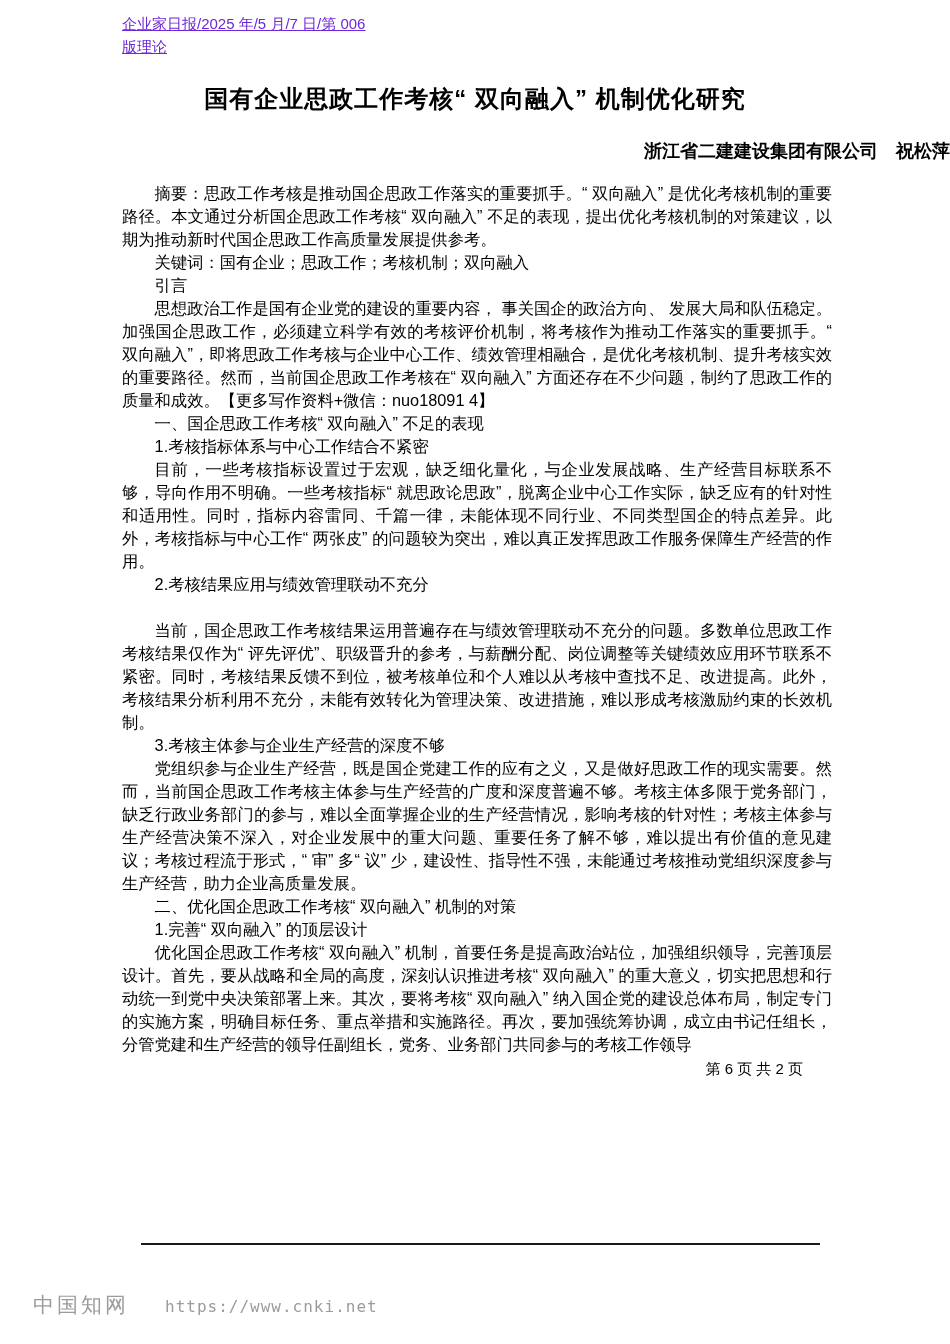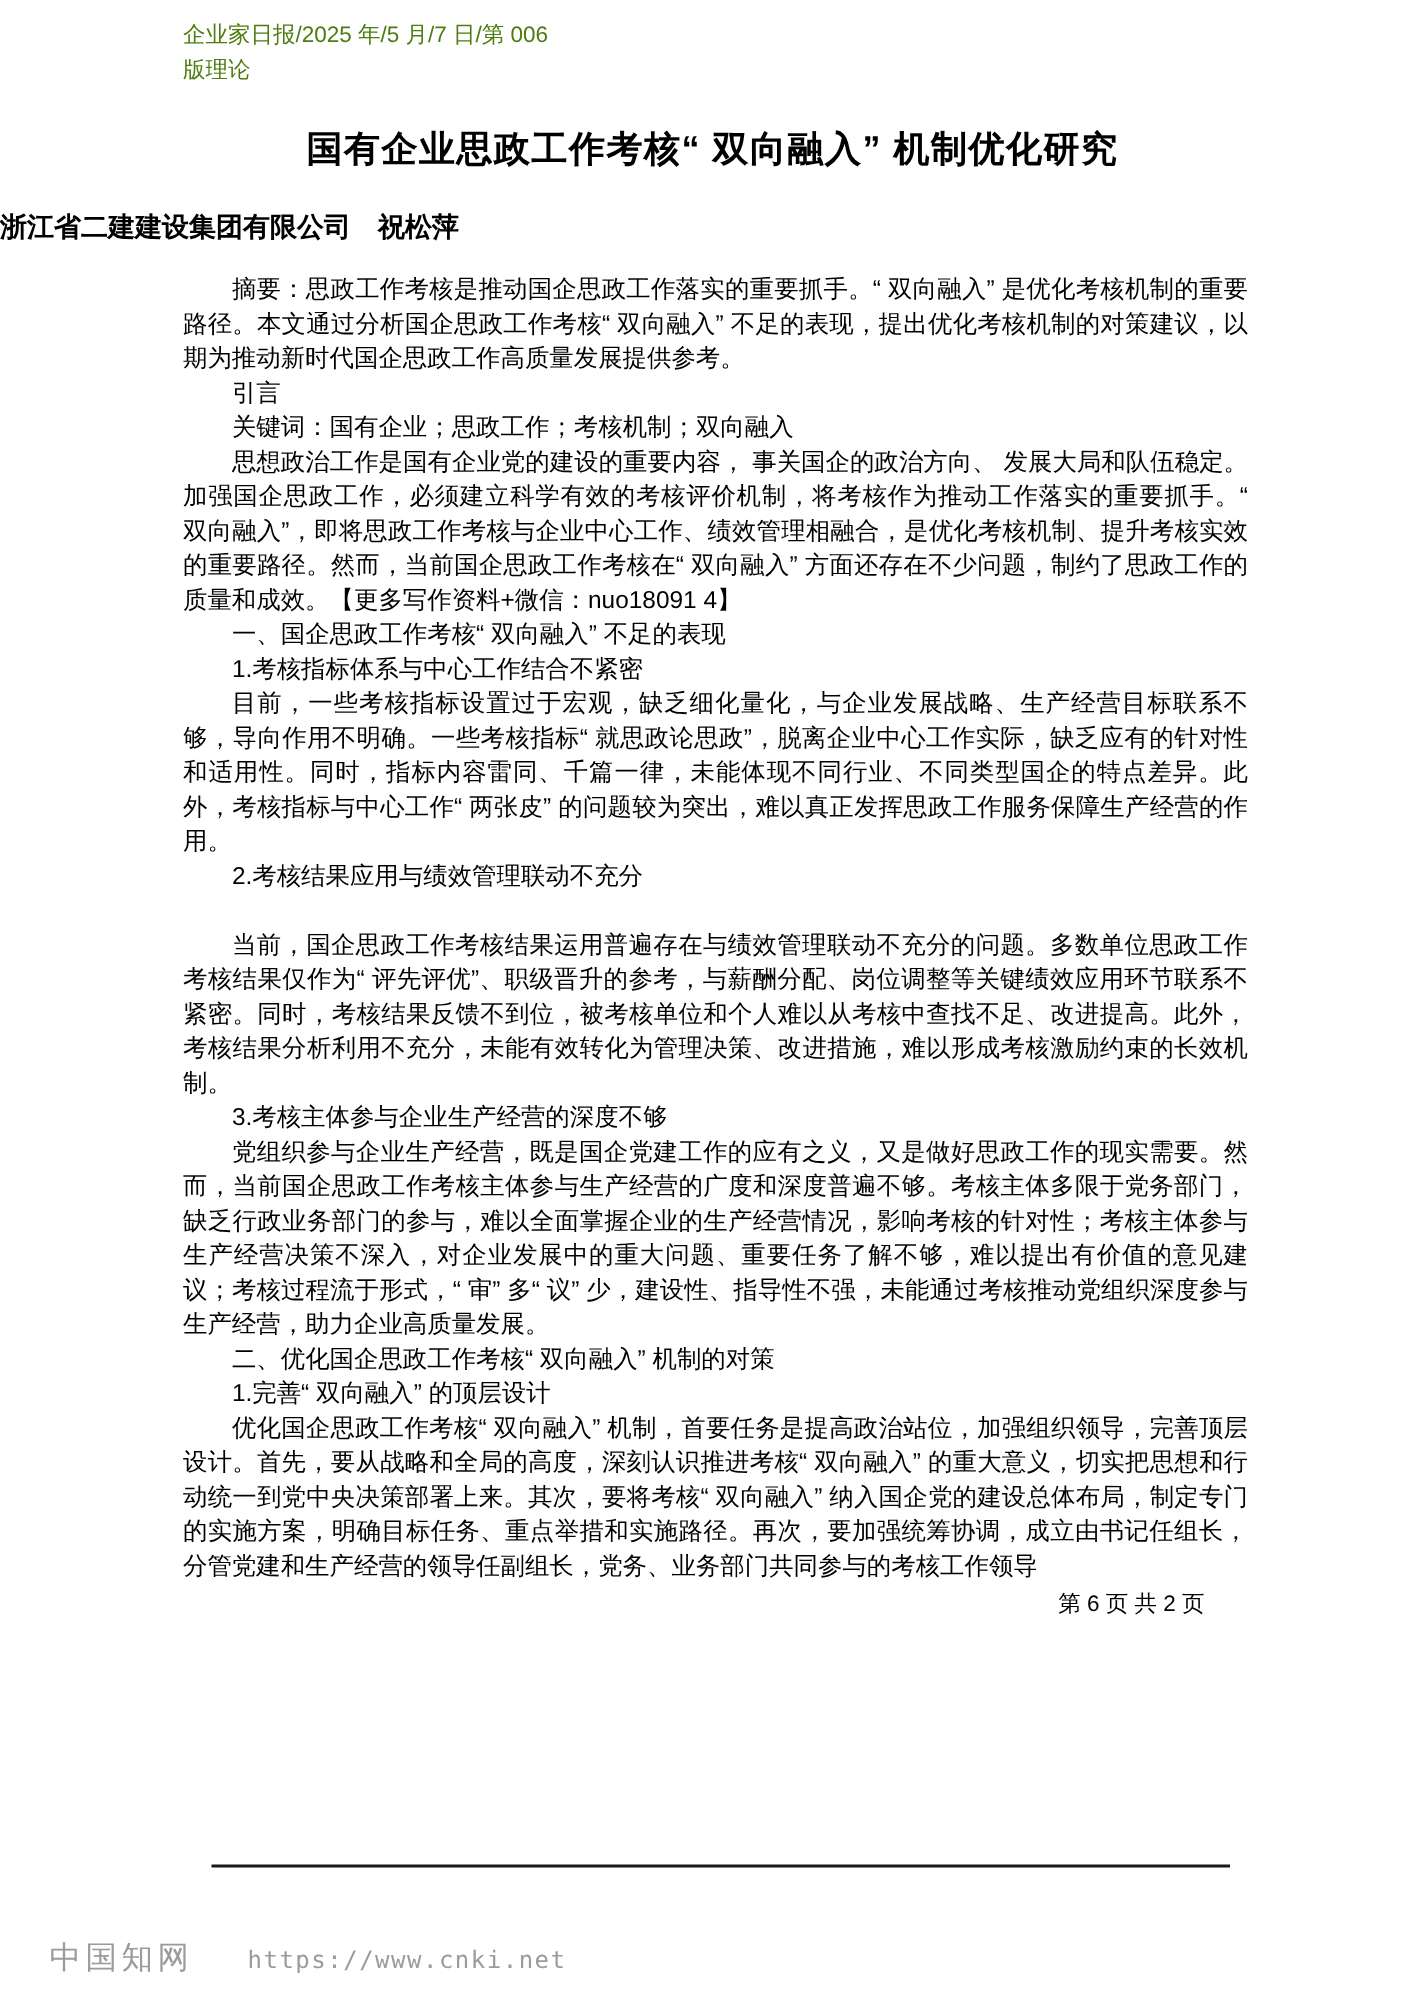"企业家日报/2025 年/5 月/7 日/第 006" .hdr { color: #4d7c0f -> #6d28d9; text-decoration: none -> underline }
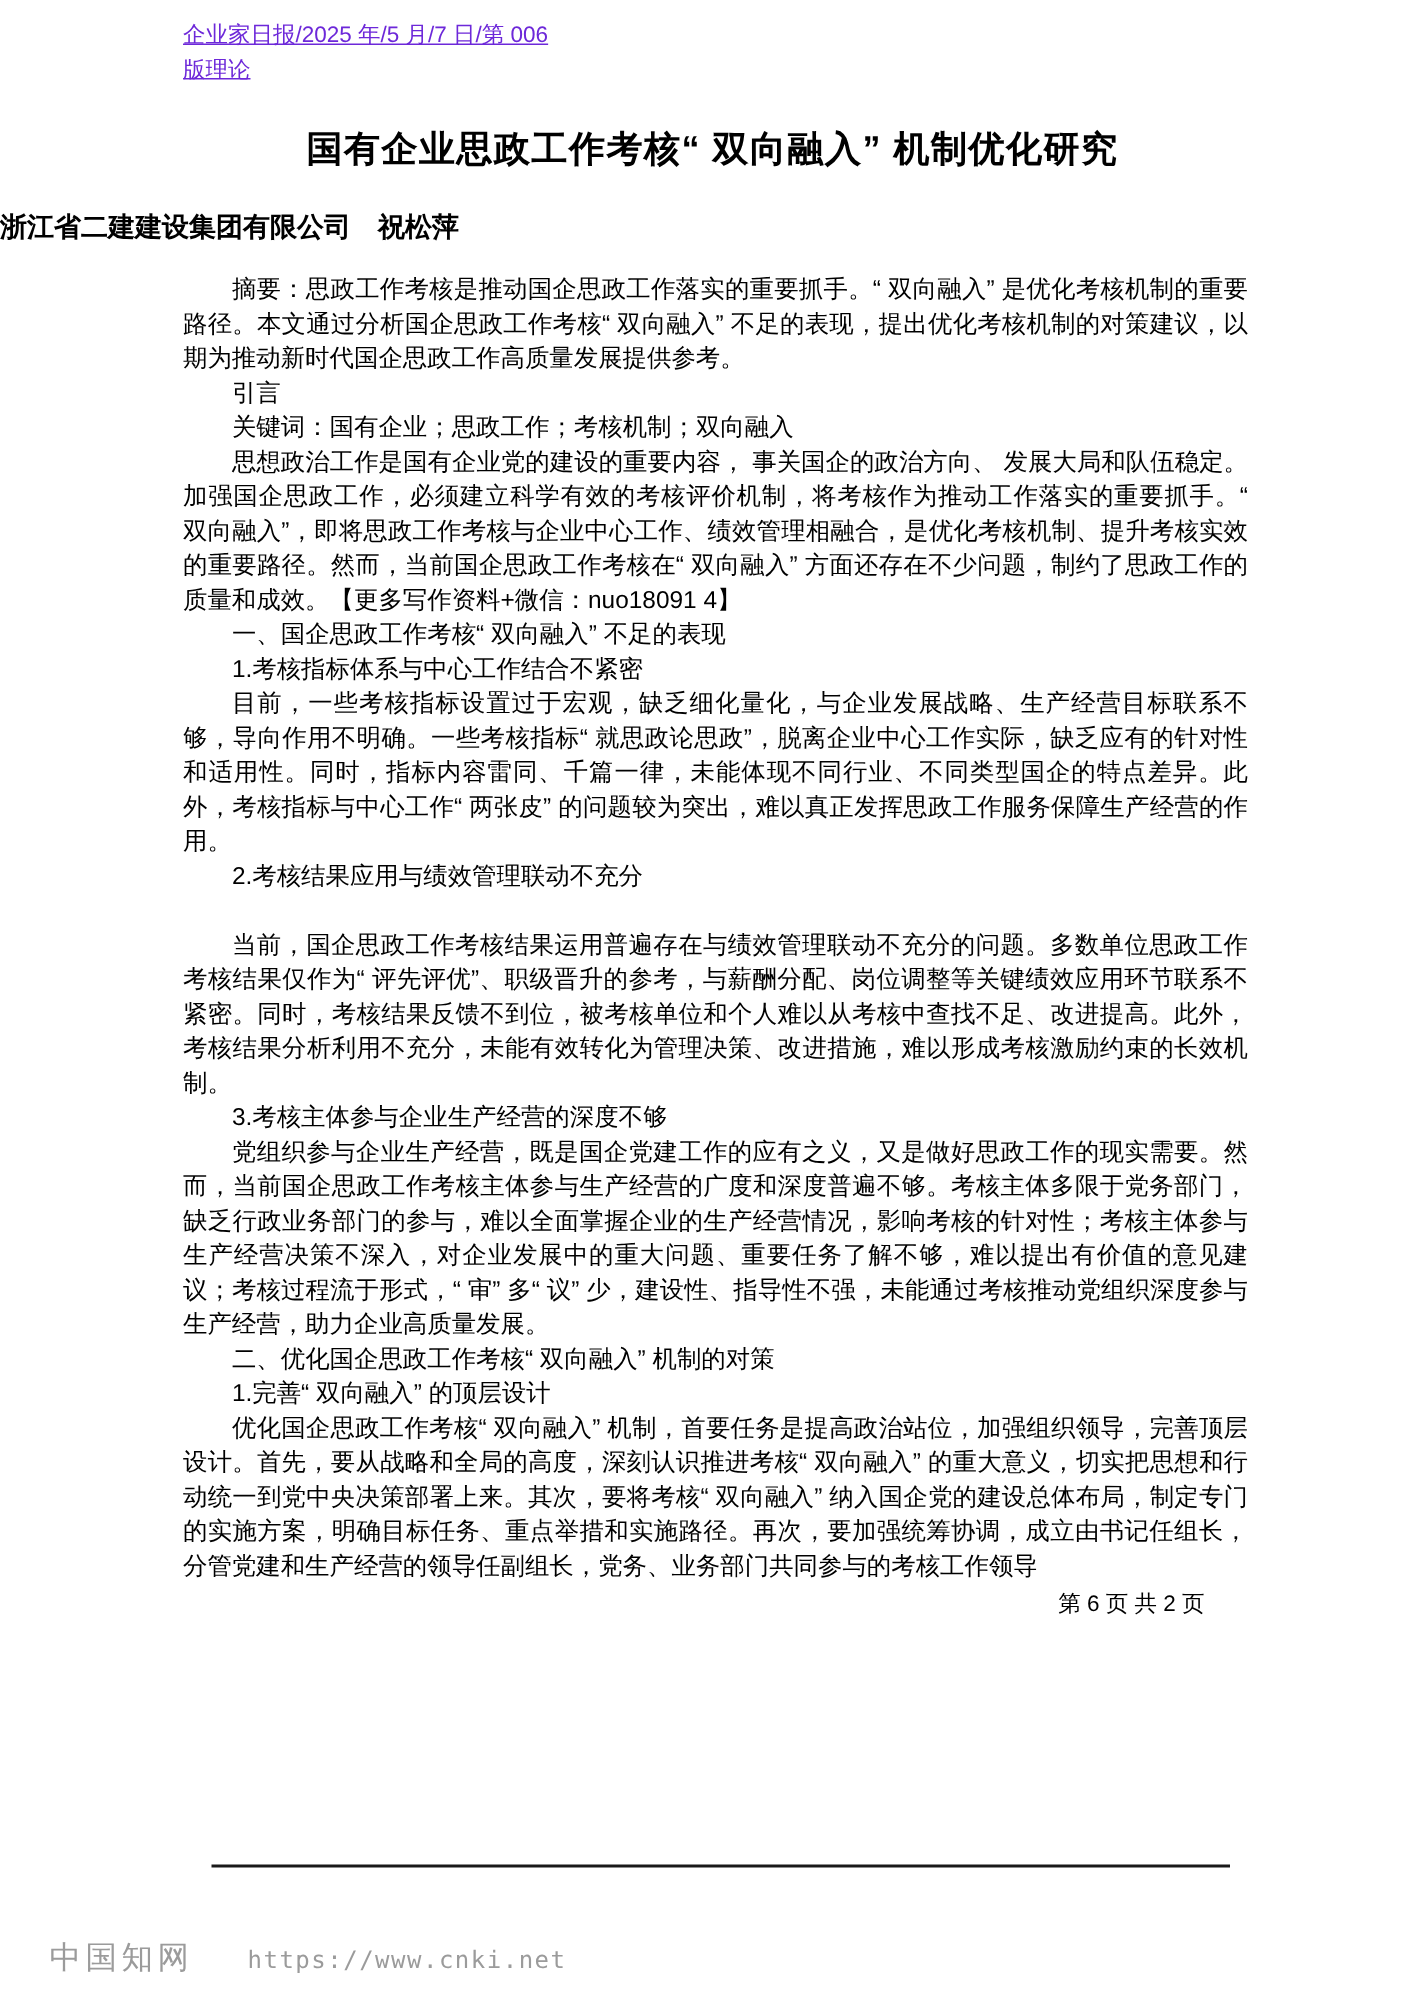"浙江省二建建设集团有限公司 祝松萍" .author { text-align: left -> right }
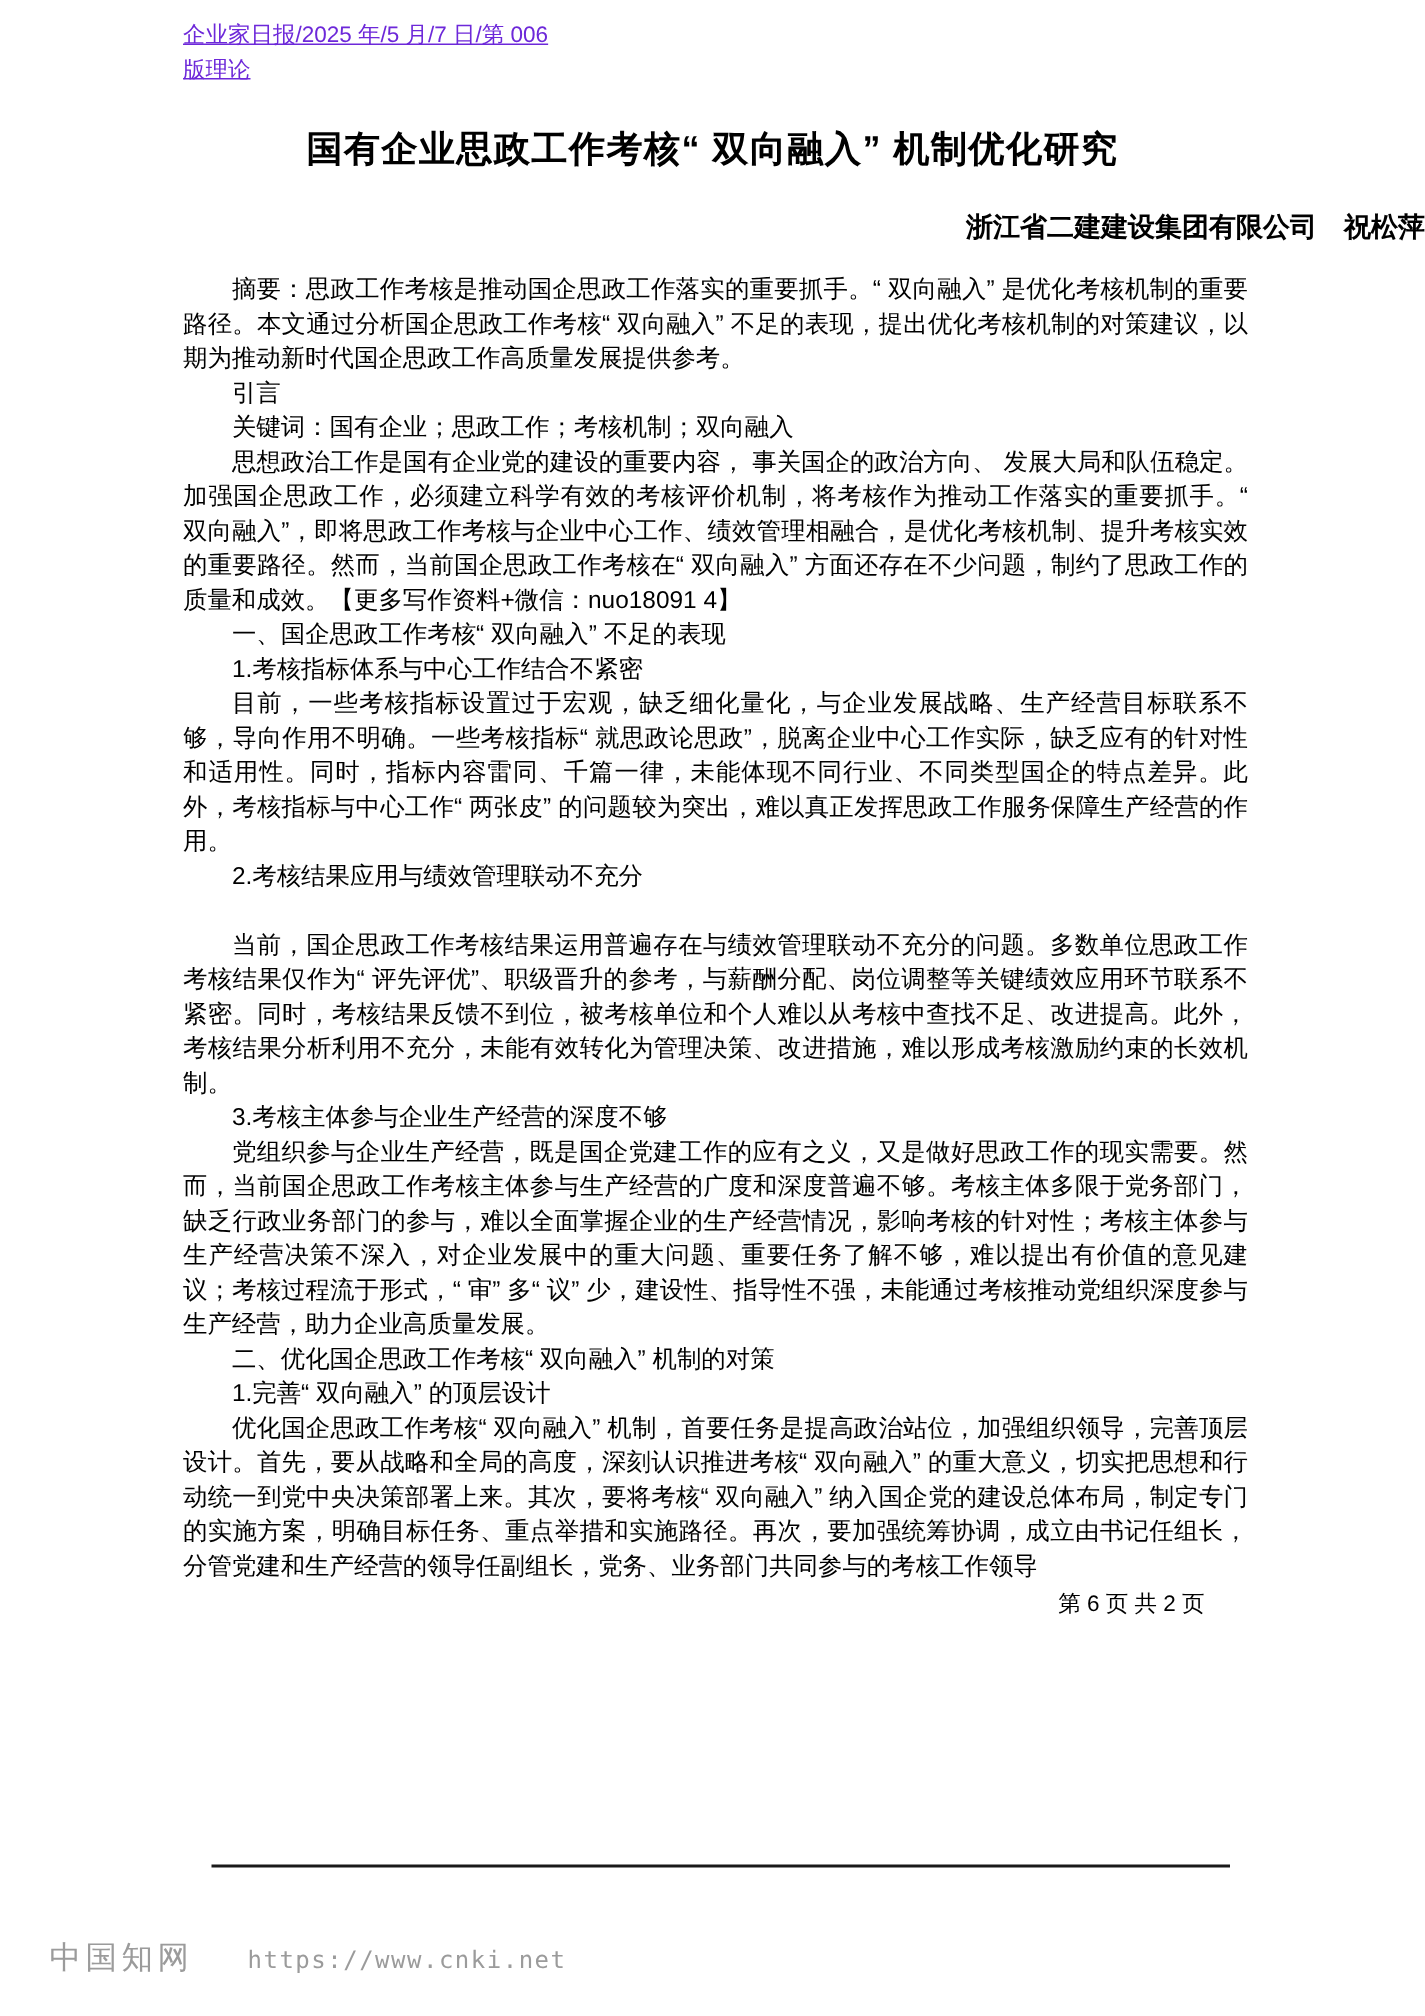"引言" p.para { order: before "关键词：国有企业；思政工作；考核机制；双向融入" -> after "关键词：国有企业；思政工作；考核机制；双向融入" }
